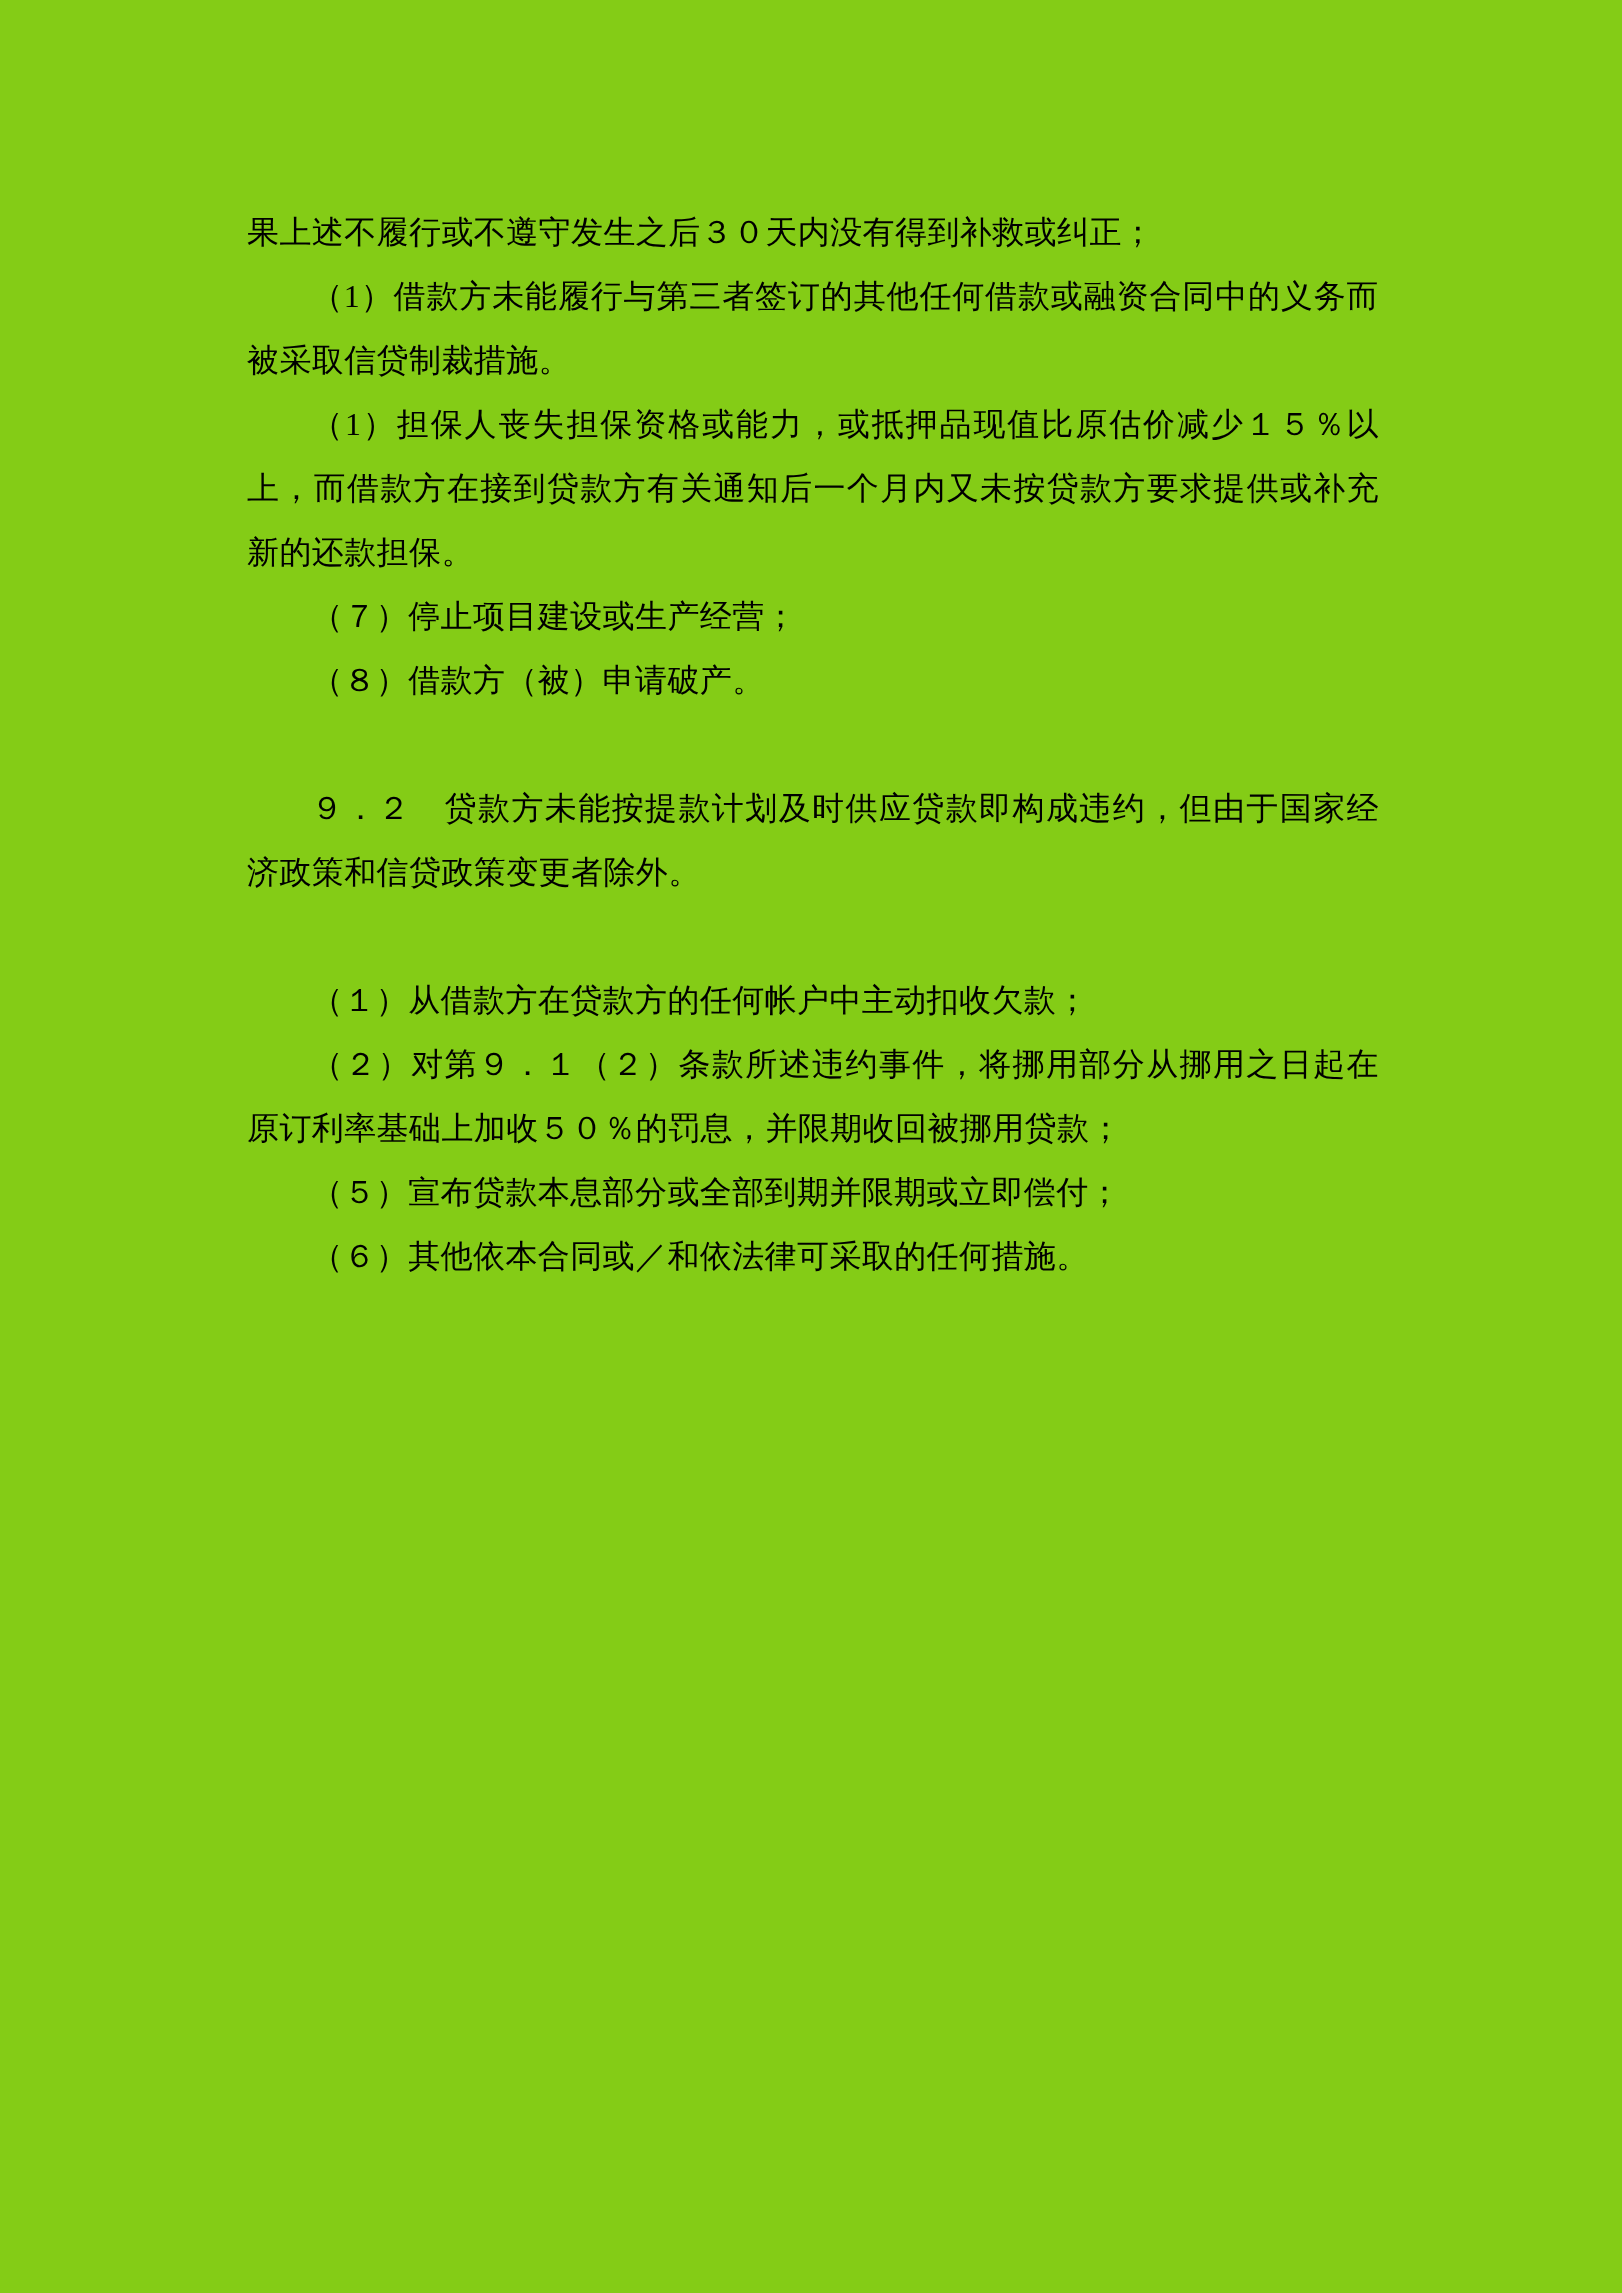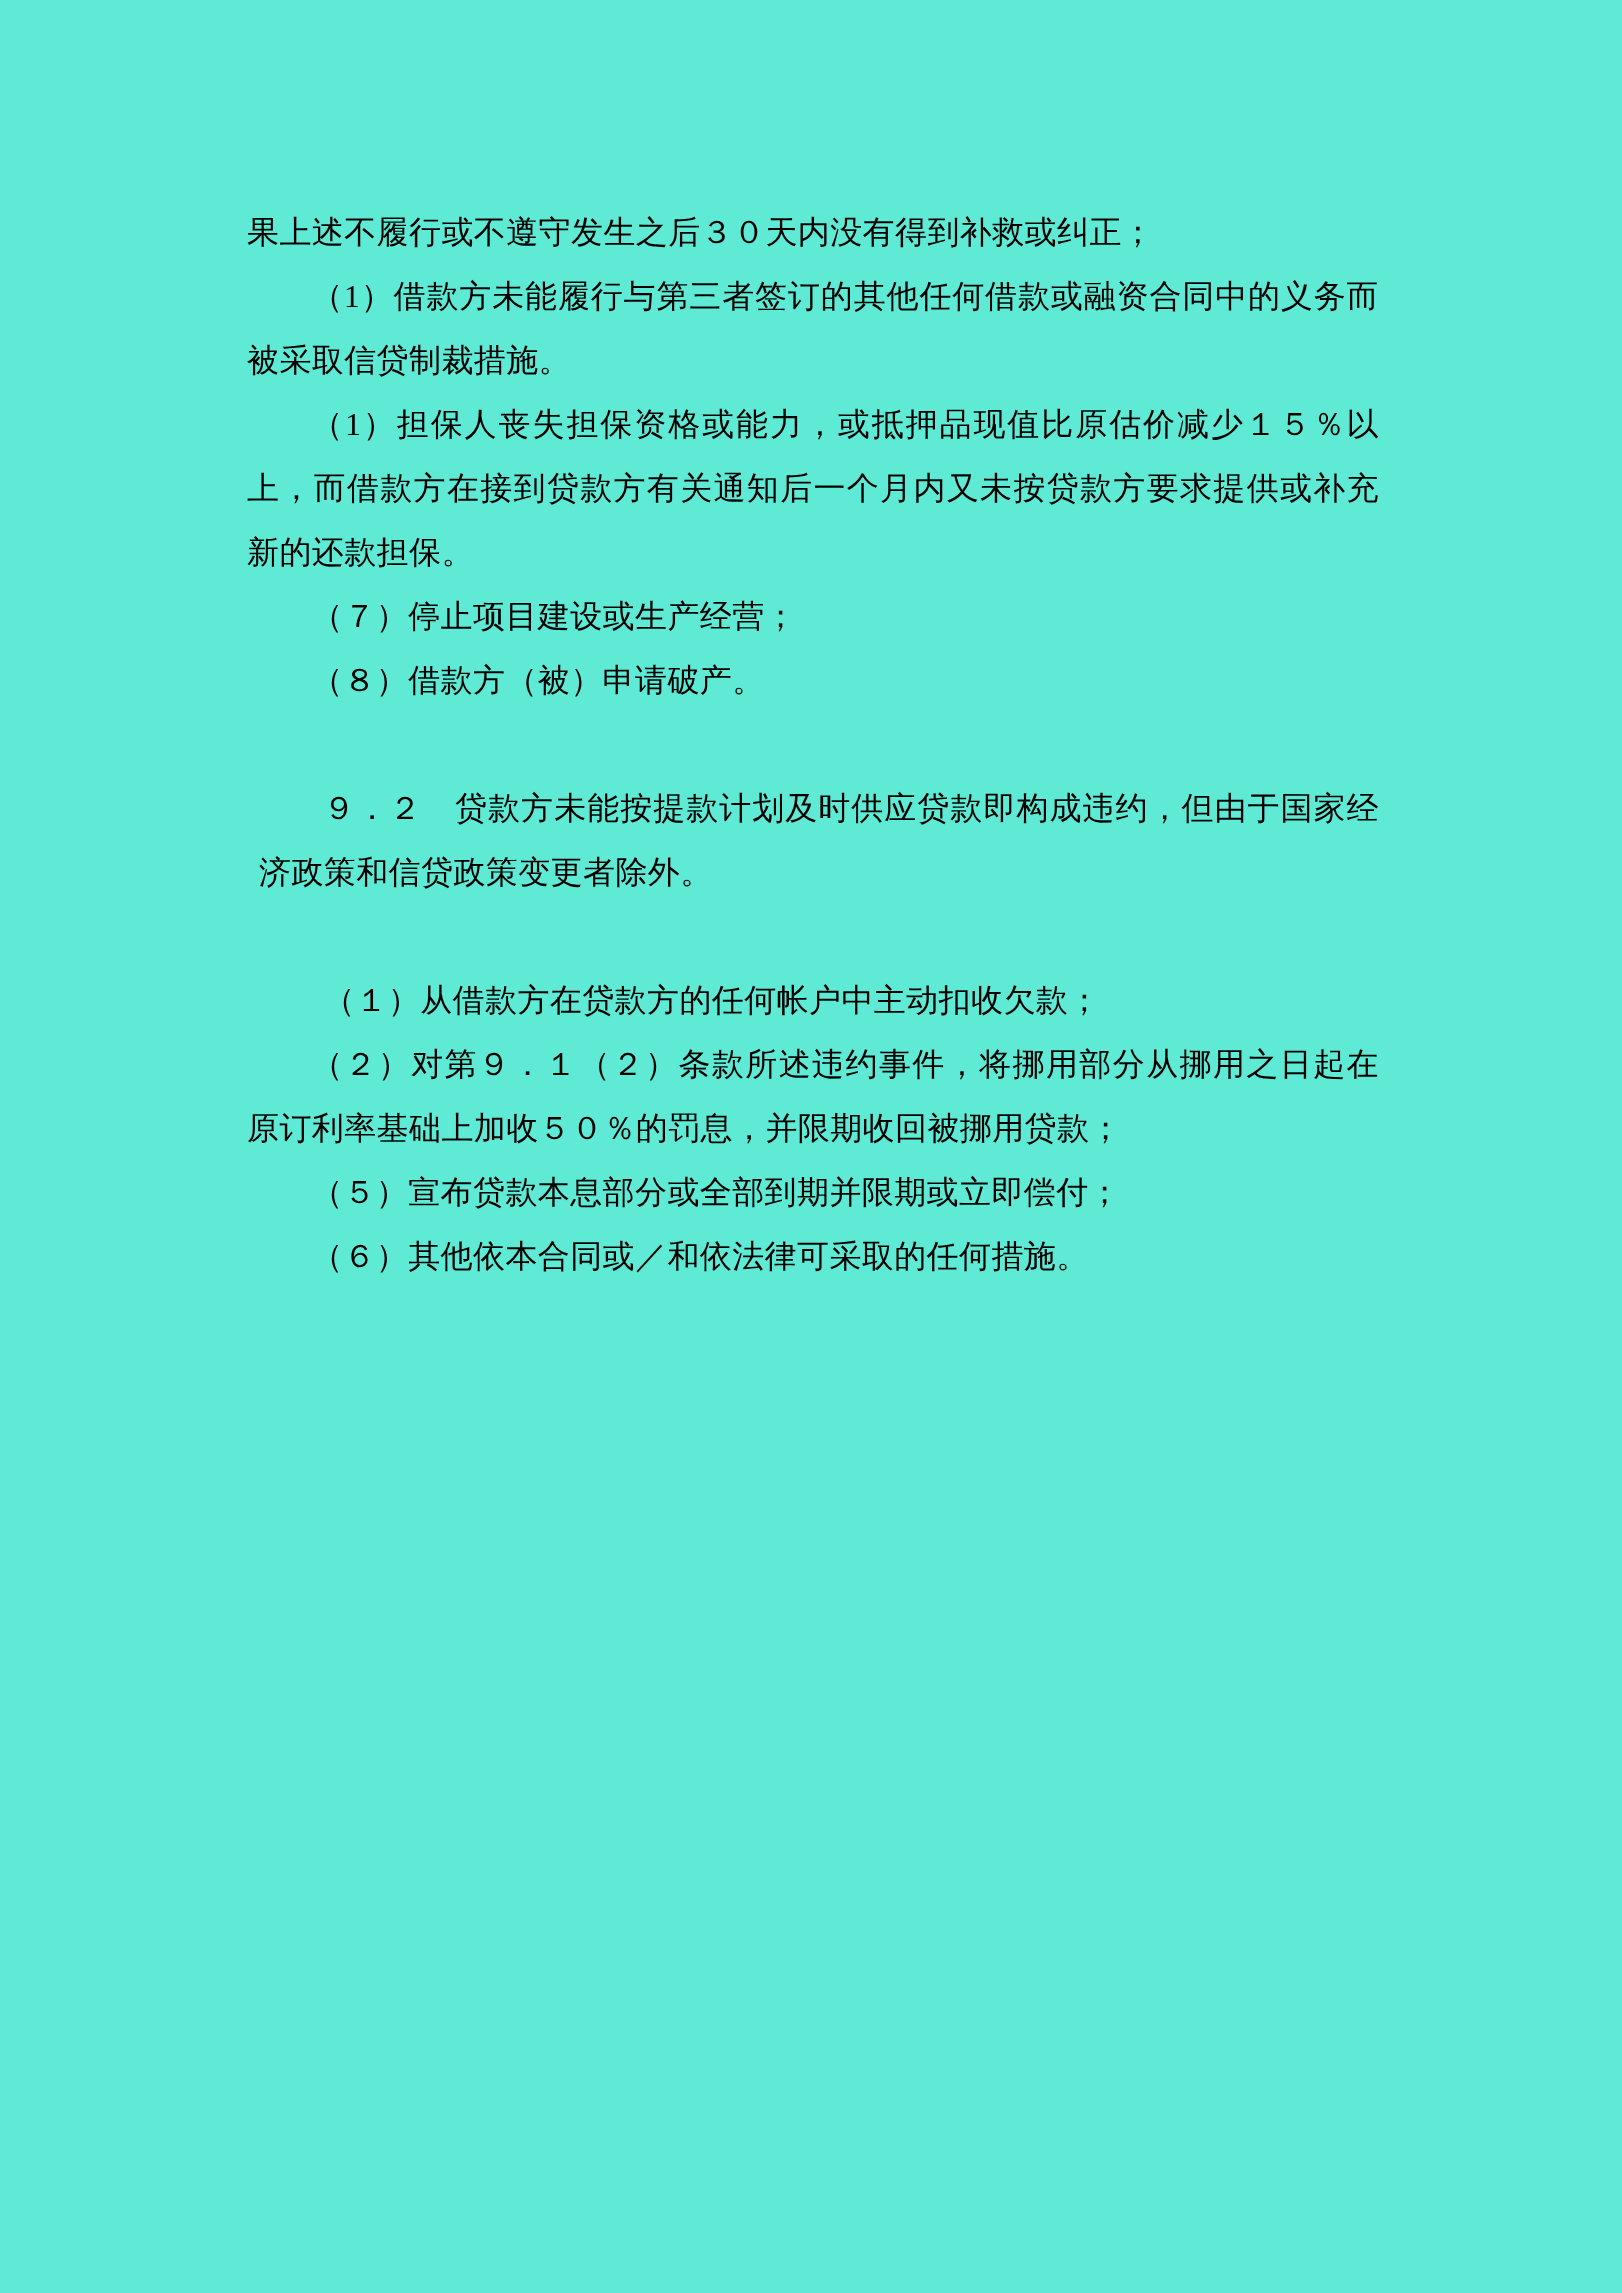"果上述不履行或不遵守发生之后３０天内没有得到补救或纠正；" .page { background: #5eead4 -> #84cc16 }
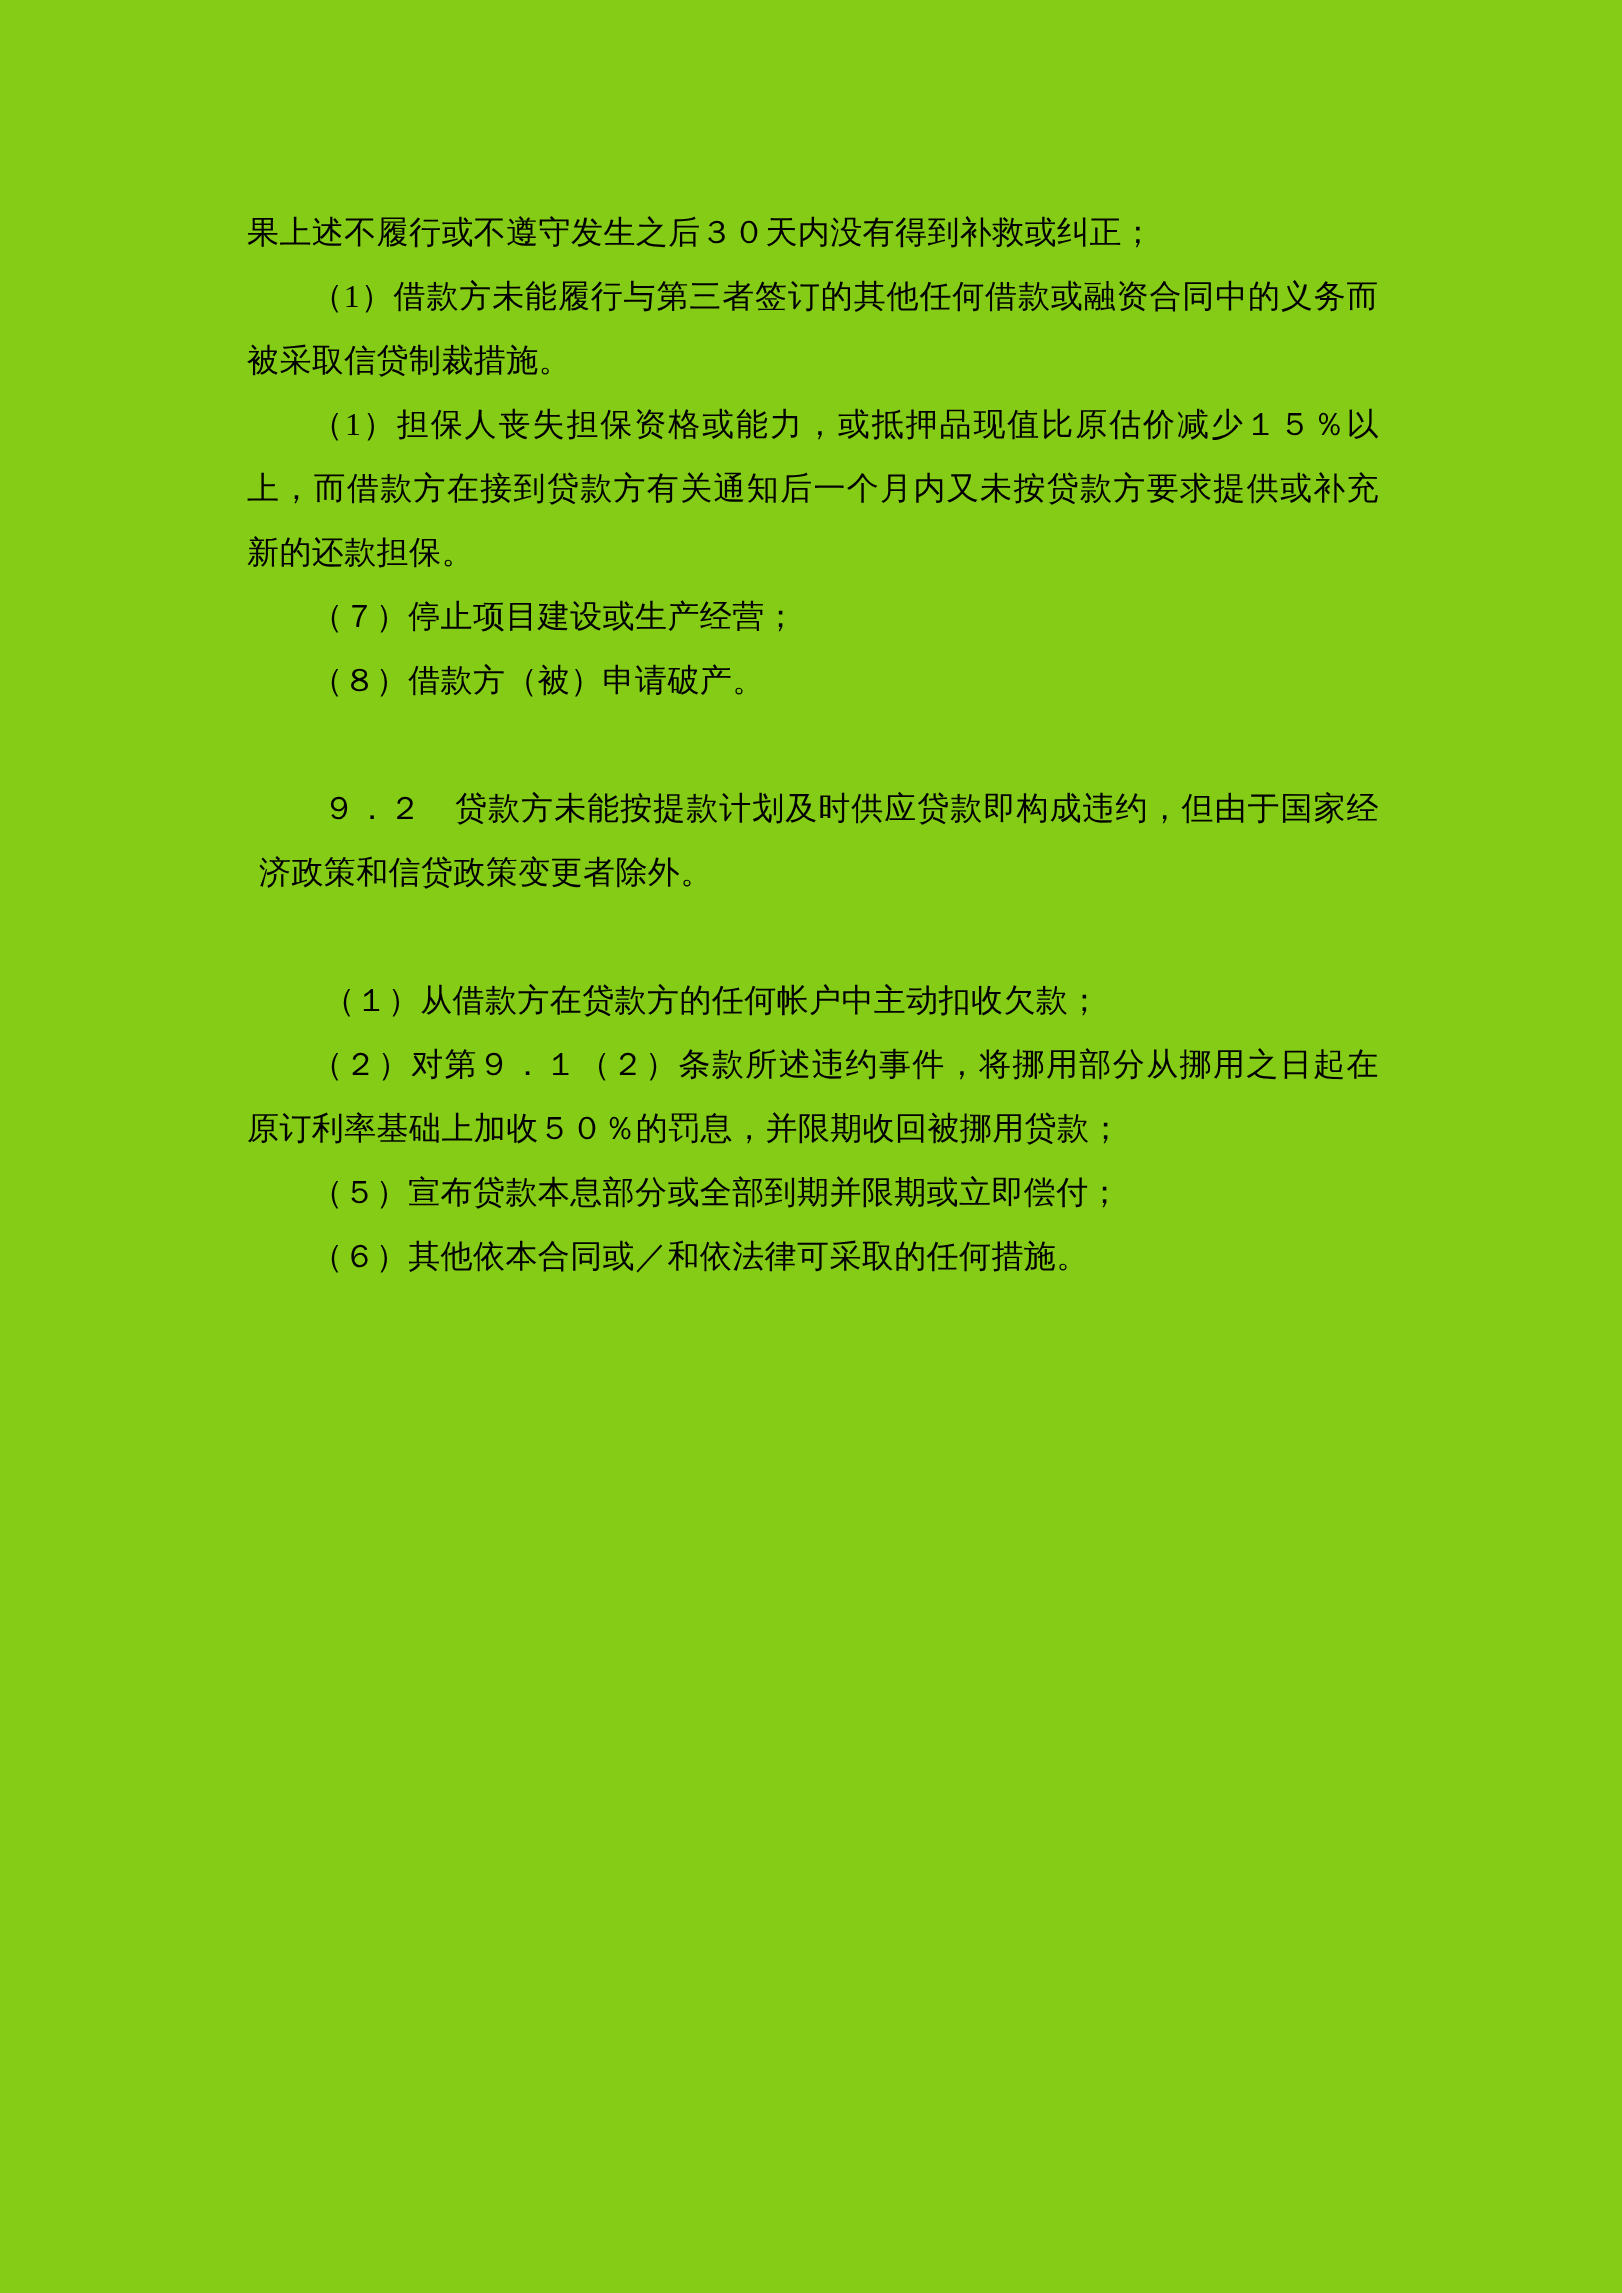"９．２" .para.gap { margin-left: 12px -> none }
